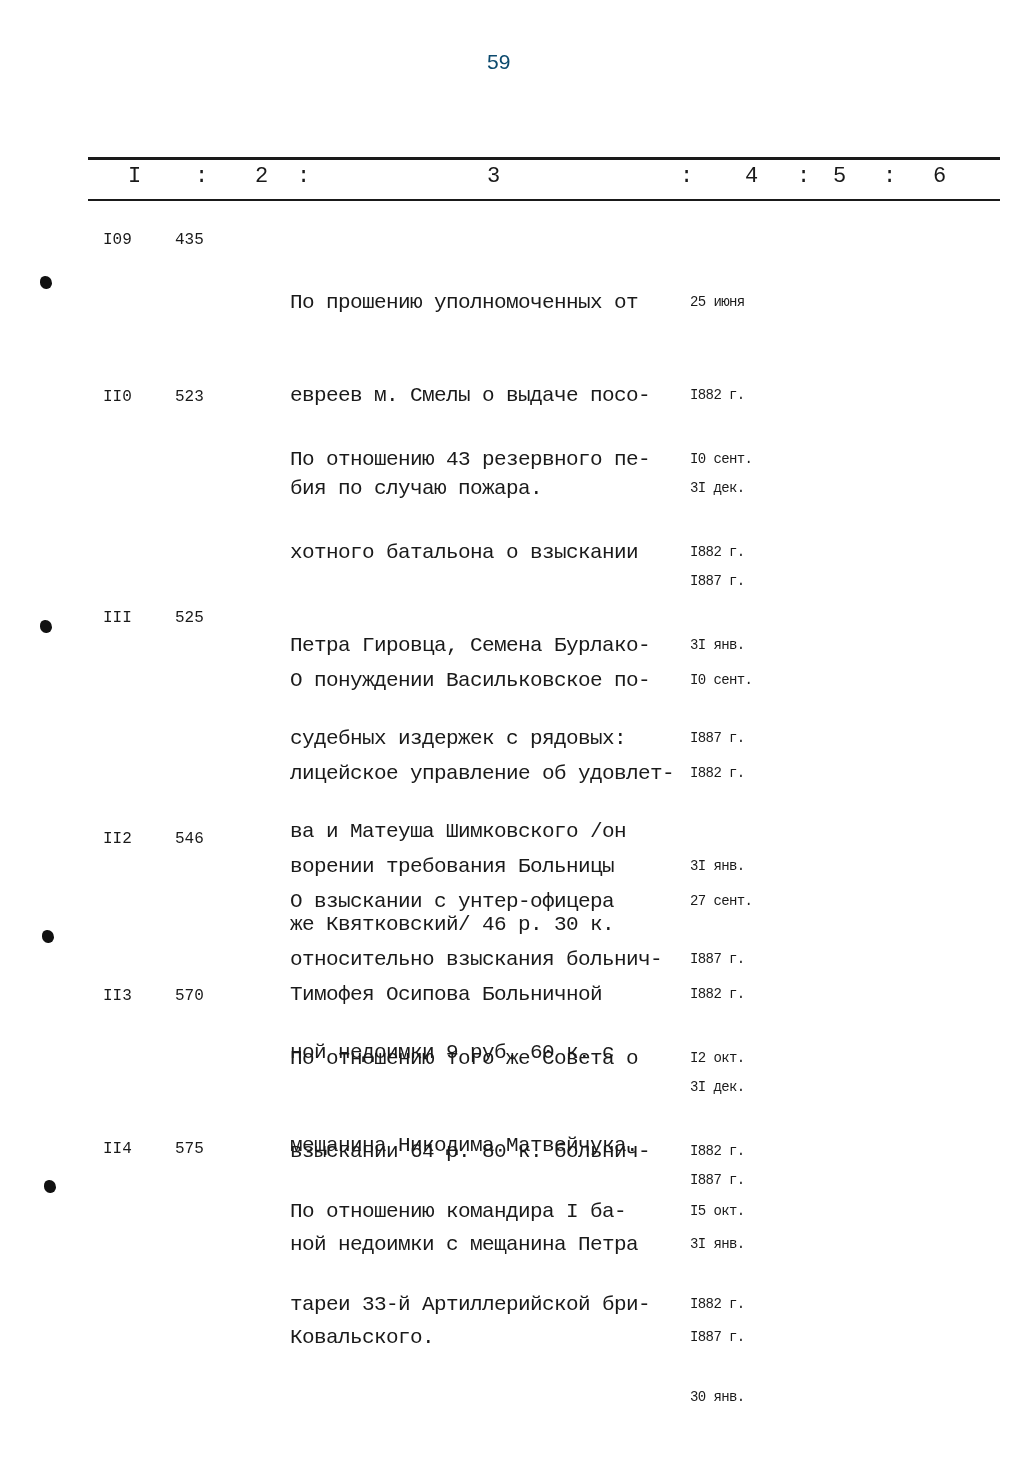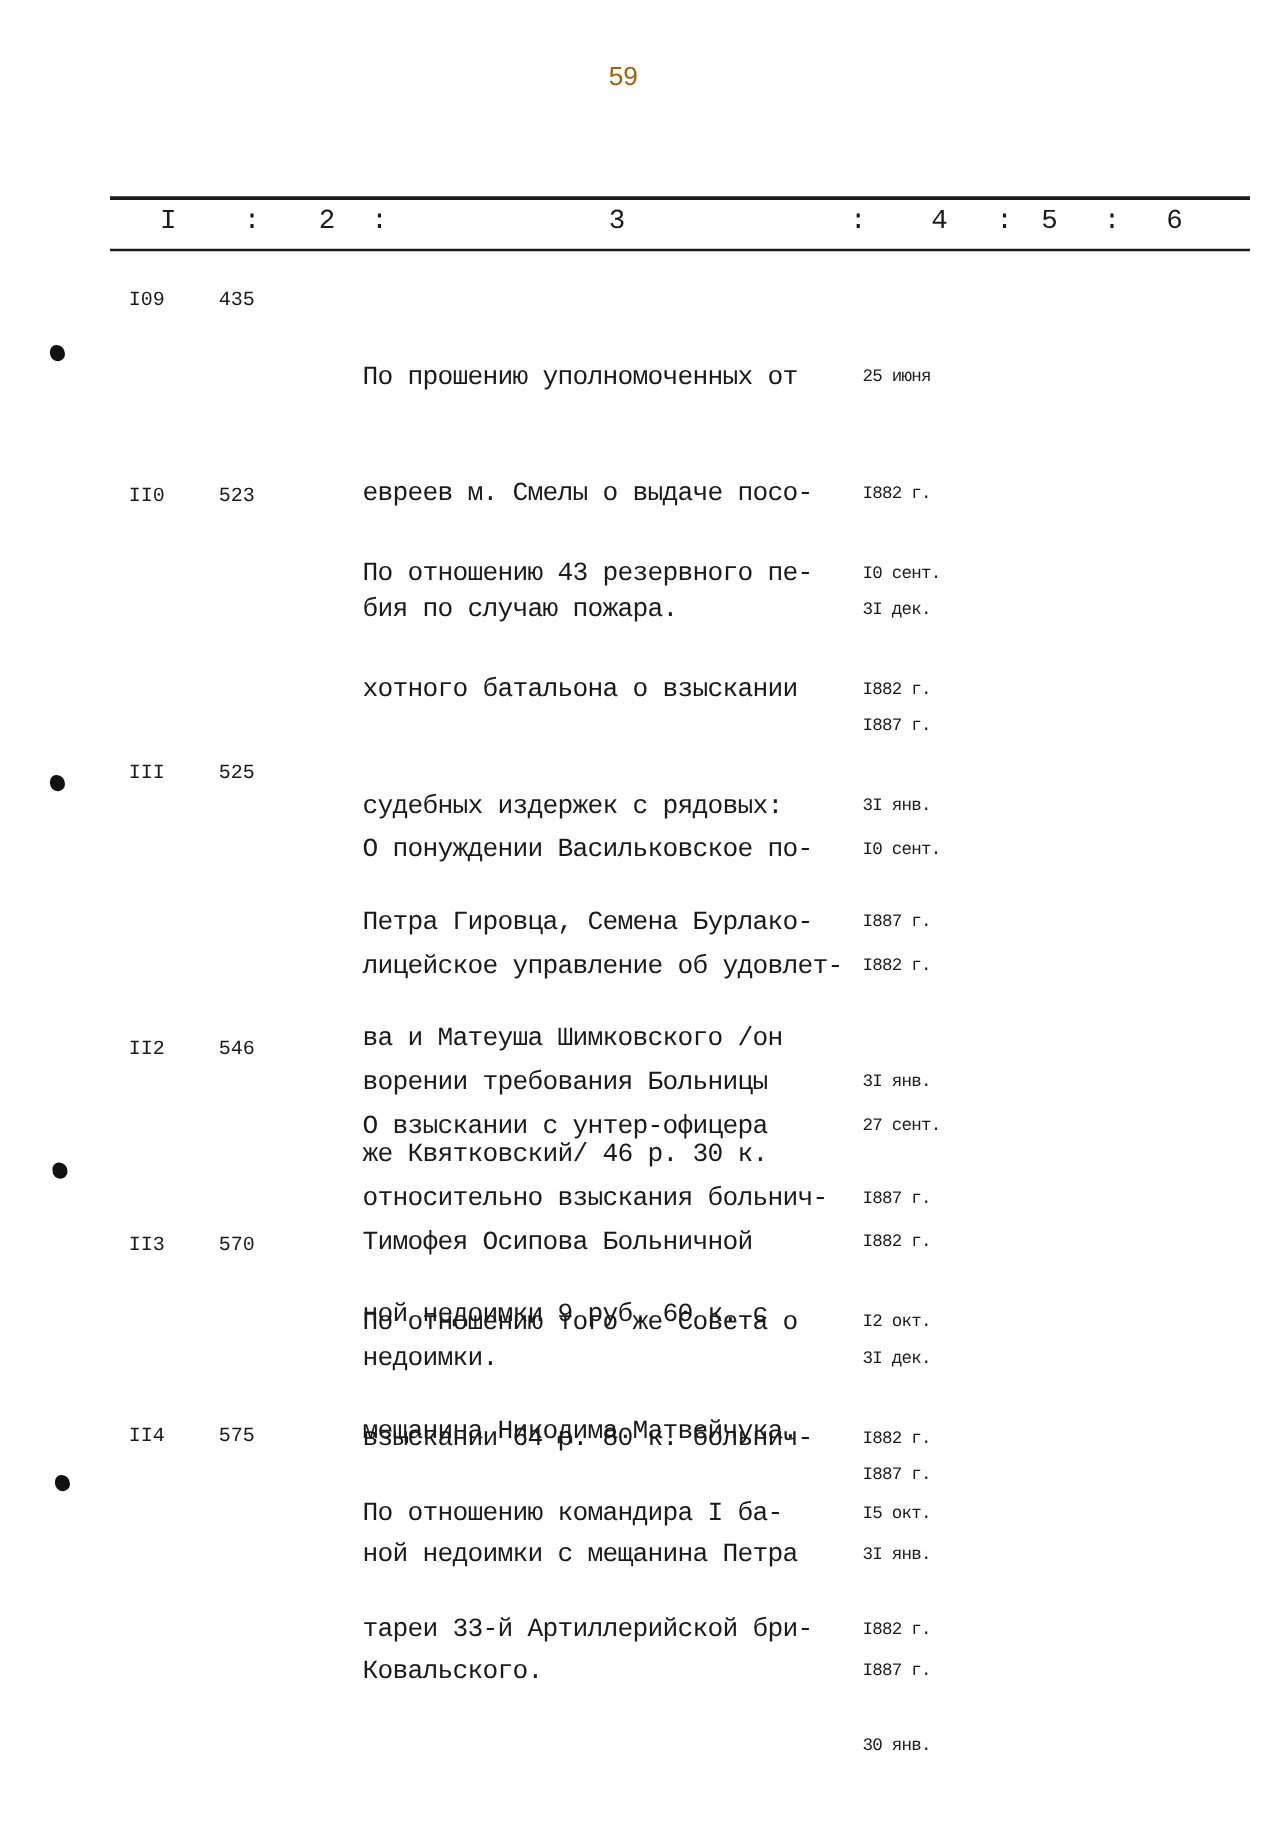"59" .page-number { color: #a16207 -> #0c4a6e }
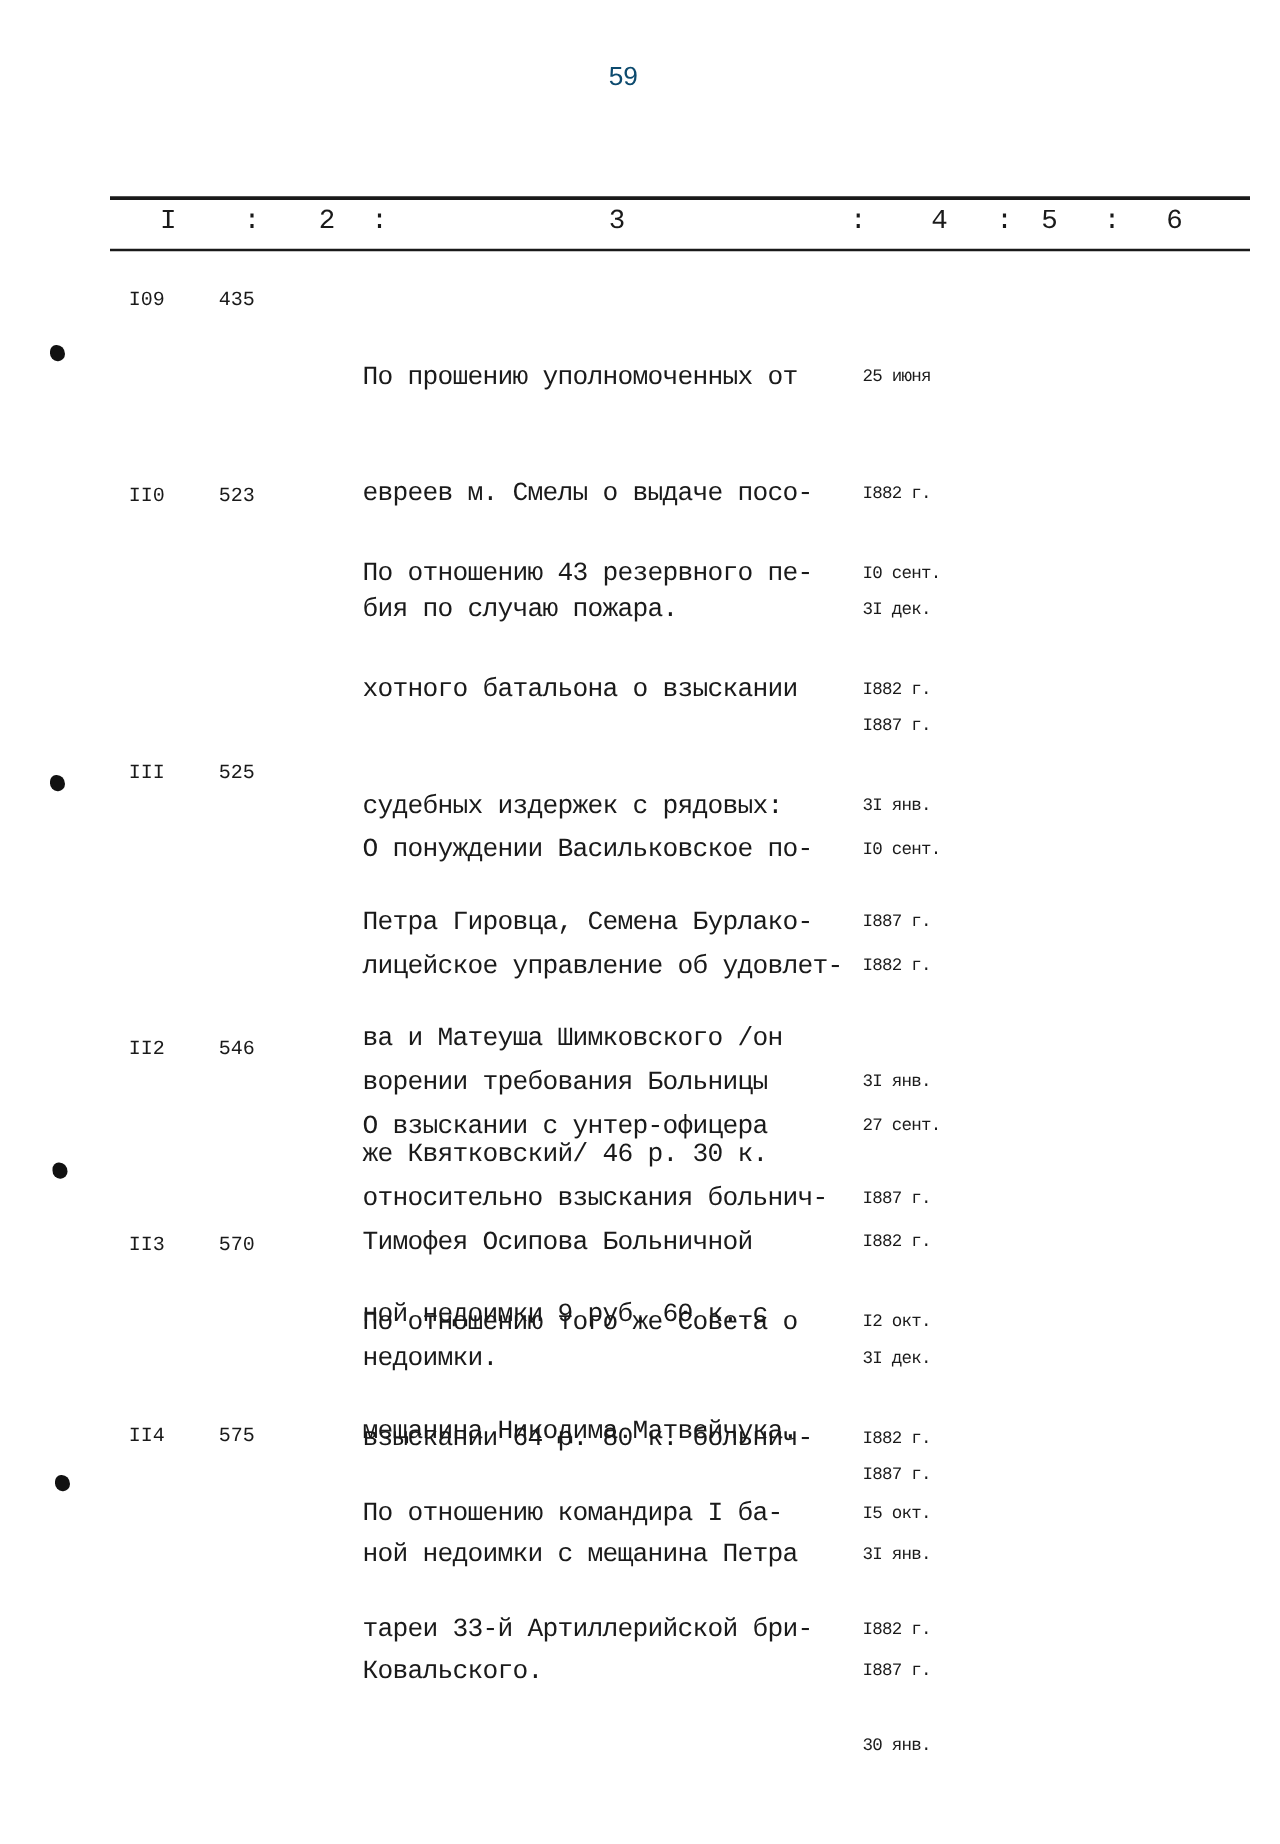"судебных издержек с рядовых:" div { order: before "Петра Гировца, Семена Бурлако-" -> after "Петра Гировца, Семена Бурлако-" }
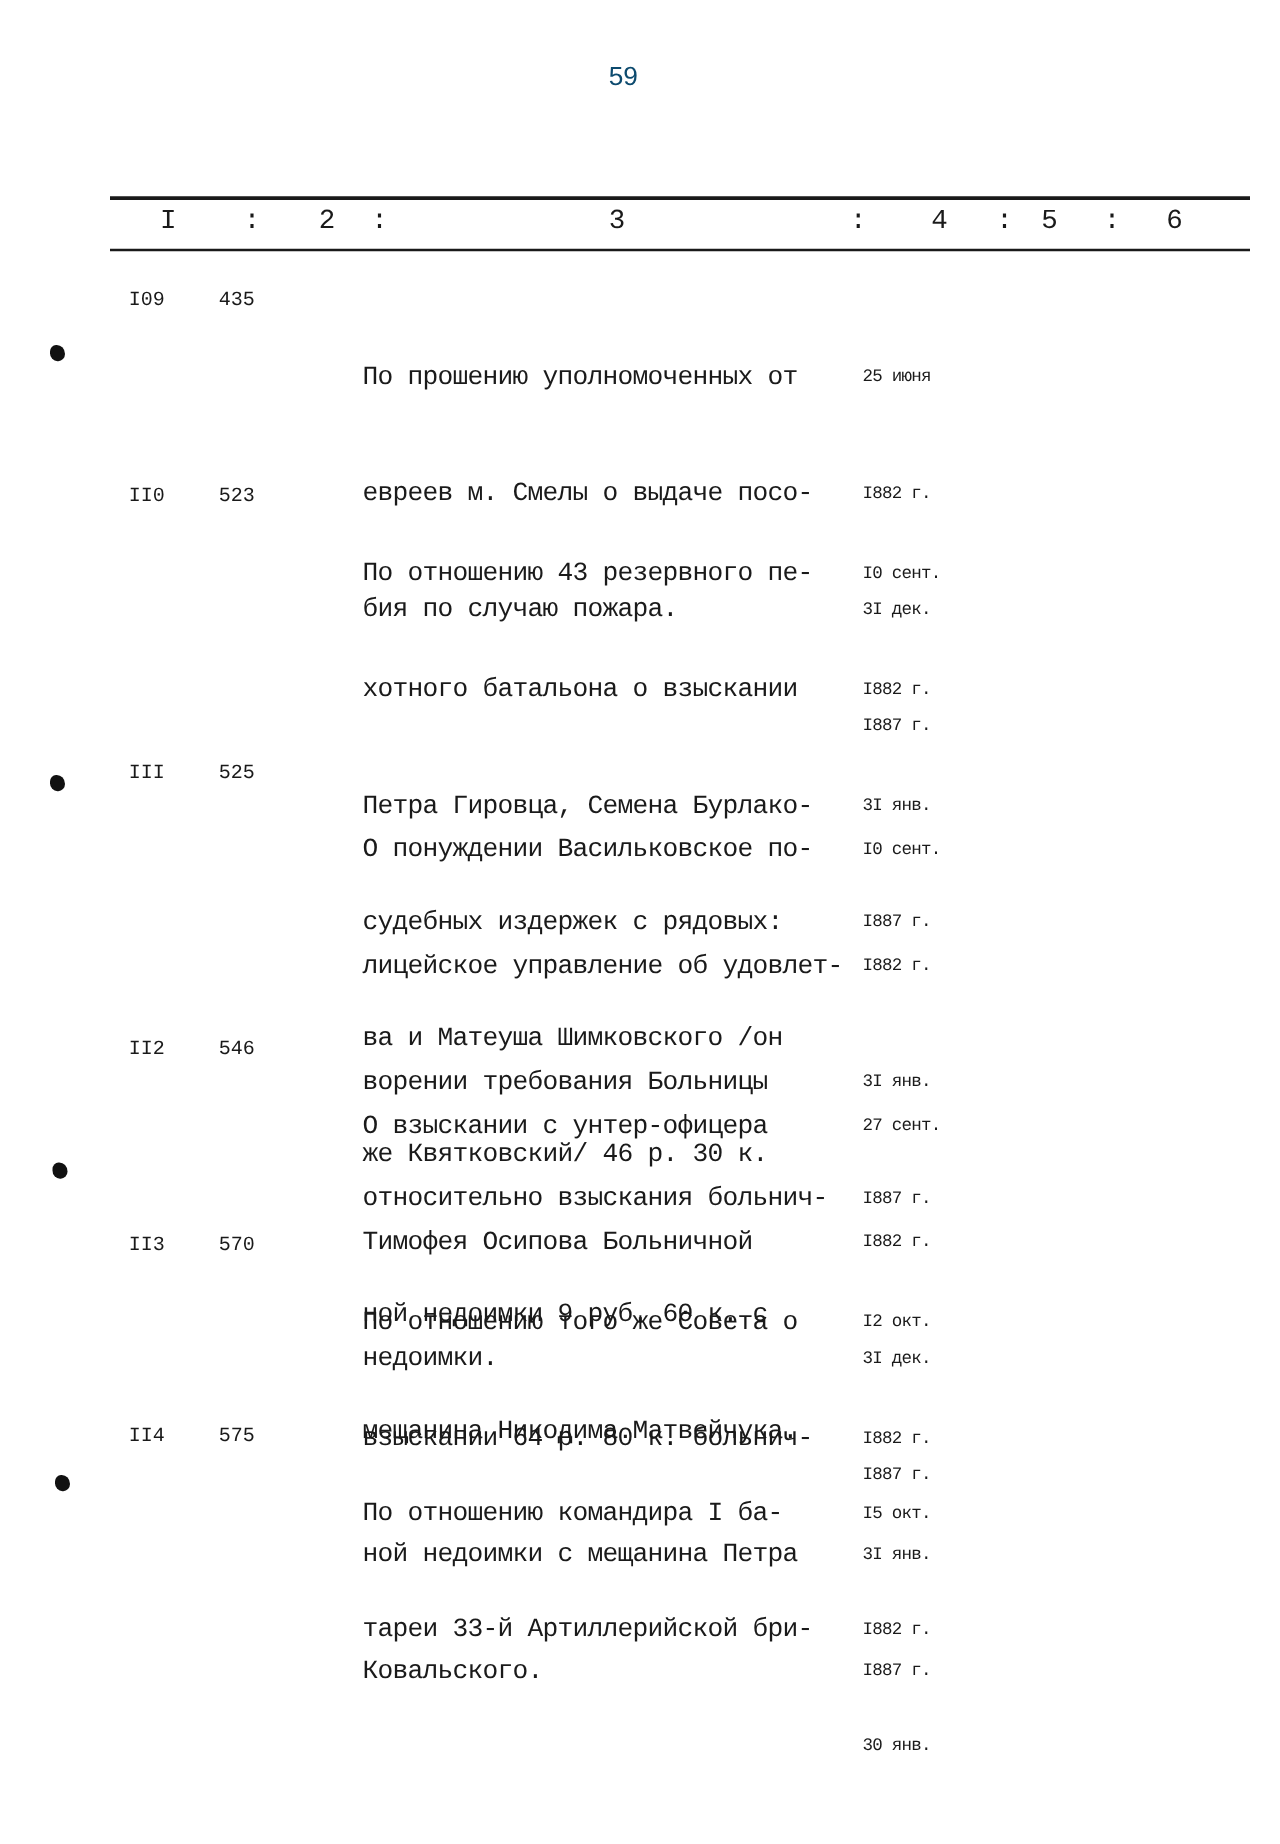"недоимки." div { html: <div>недоимки.</div> -> none }
